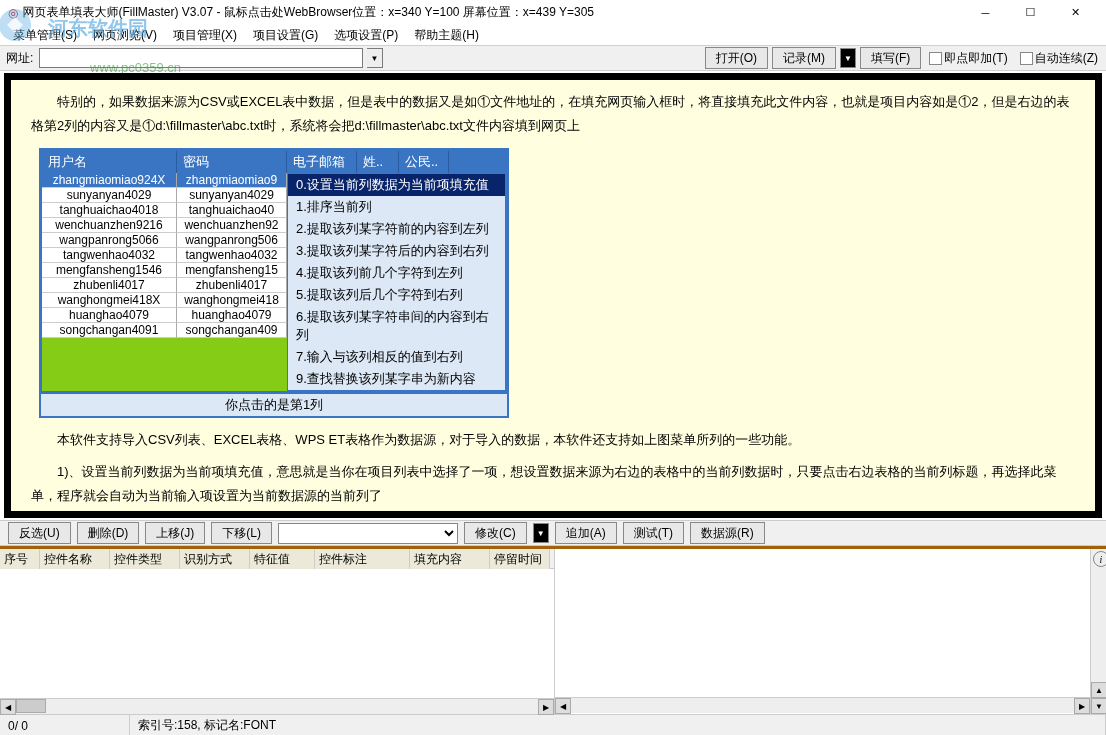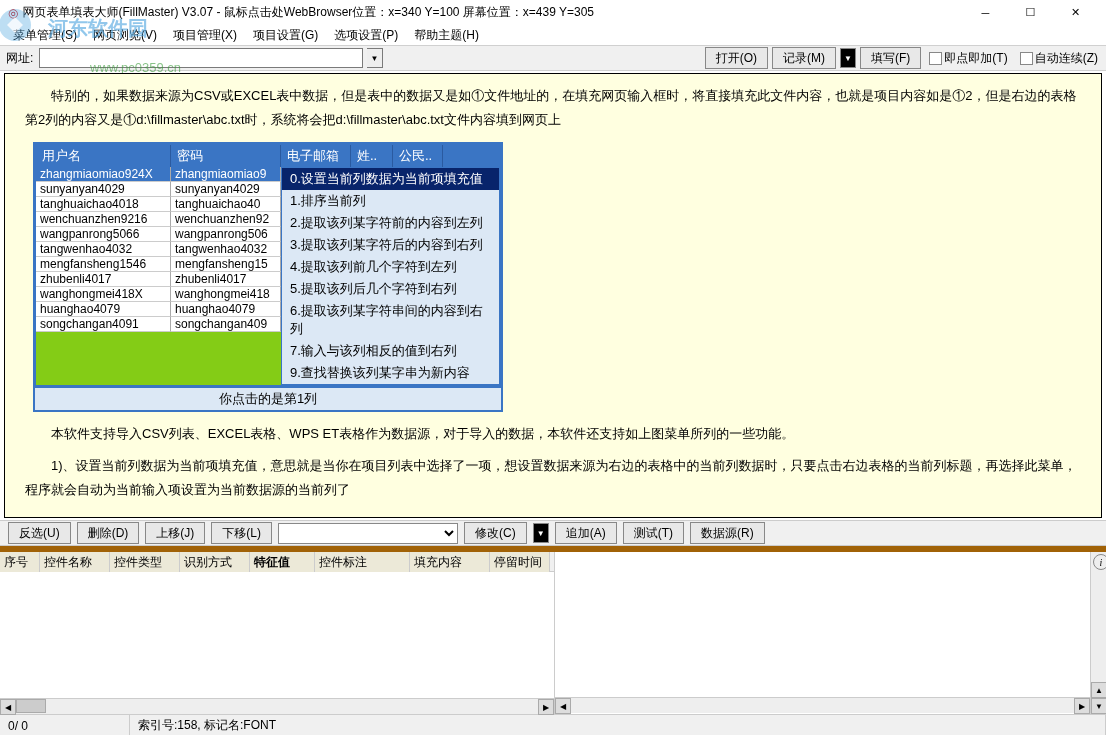"特别的，如果数据来源为CSV或EXCEL表中数据，但是表中的数据又是如①文件地址" .content-area { border: 1px solid #000000 -> 7px solid #000000 }
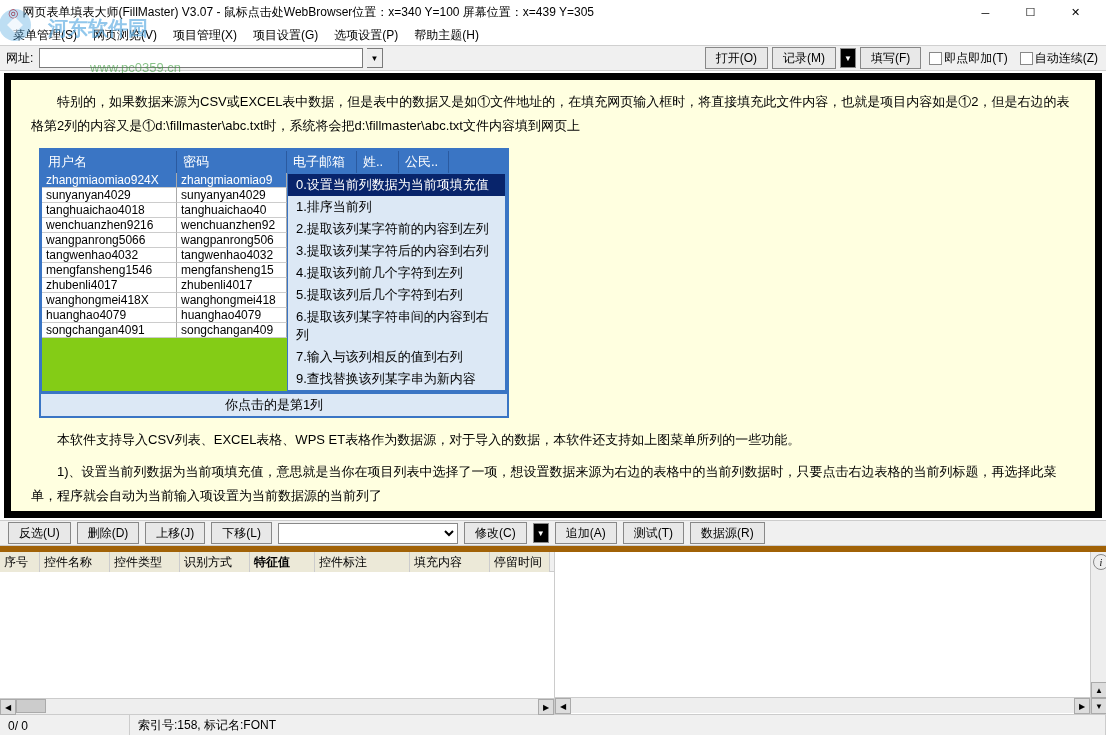"zhangmiaomiao924X" .data-cell { text-align: none -> center }
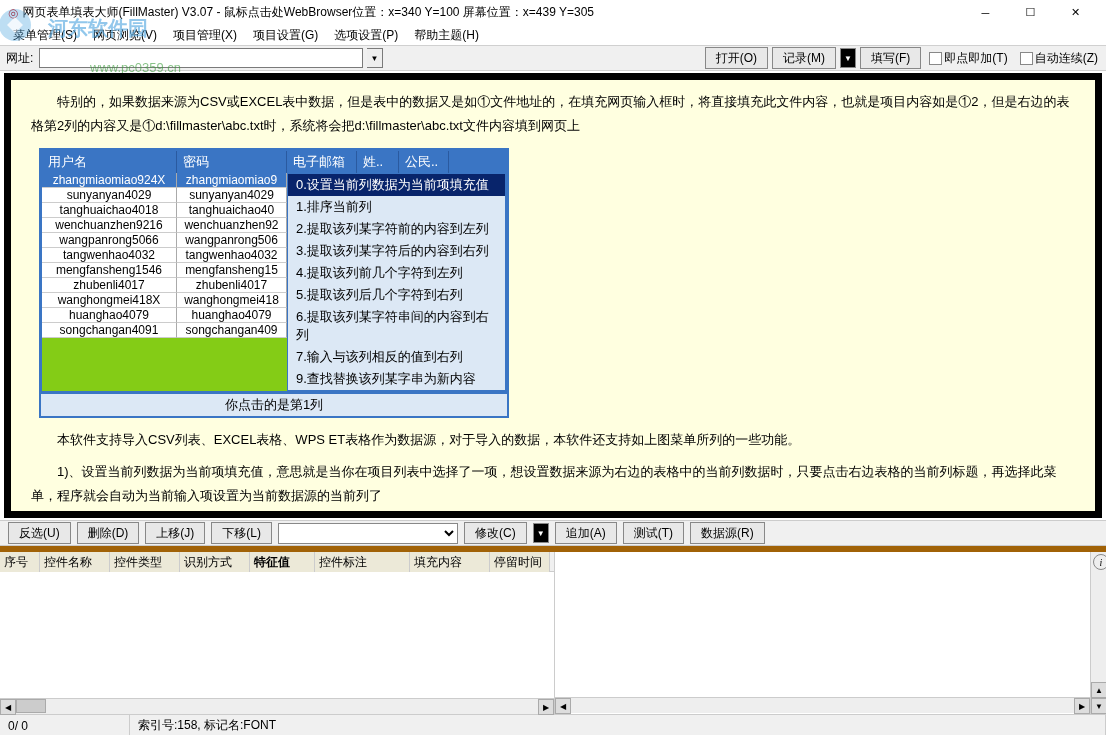"序号" .bottom-pane { border-top: 6px solid #a16207 -> 3px solid #a16207 }
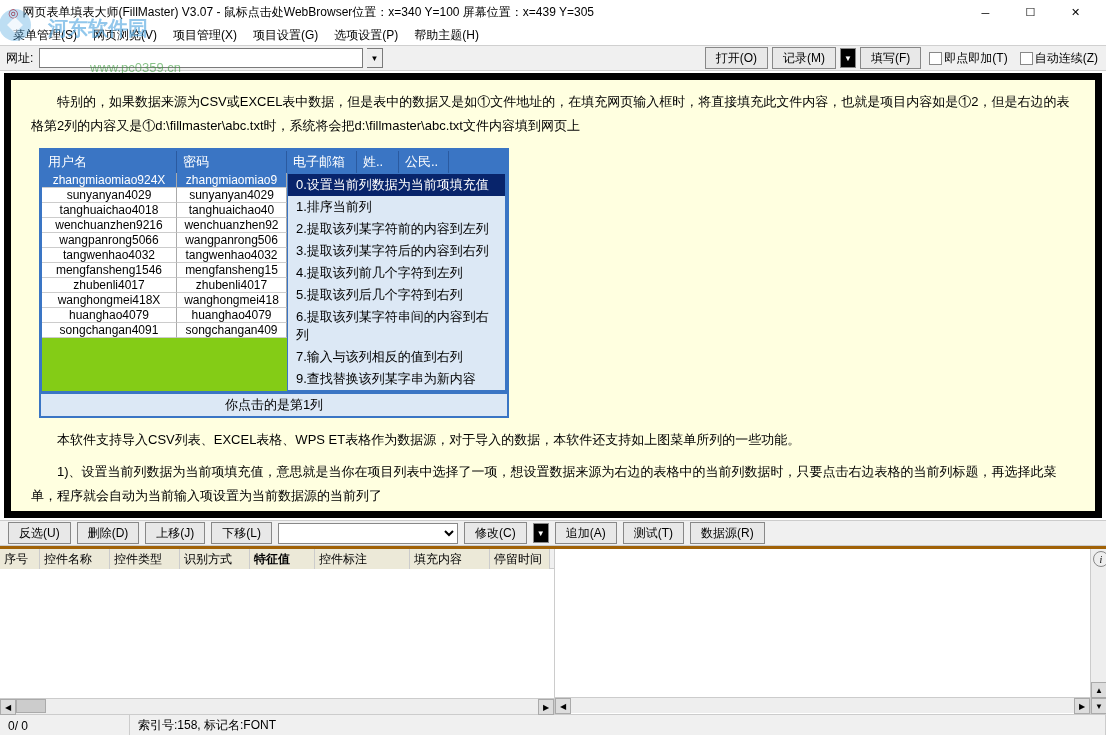"特征值" div.grid-h-cell { font-weight: bold -> none }
